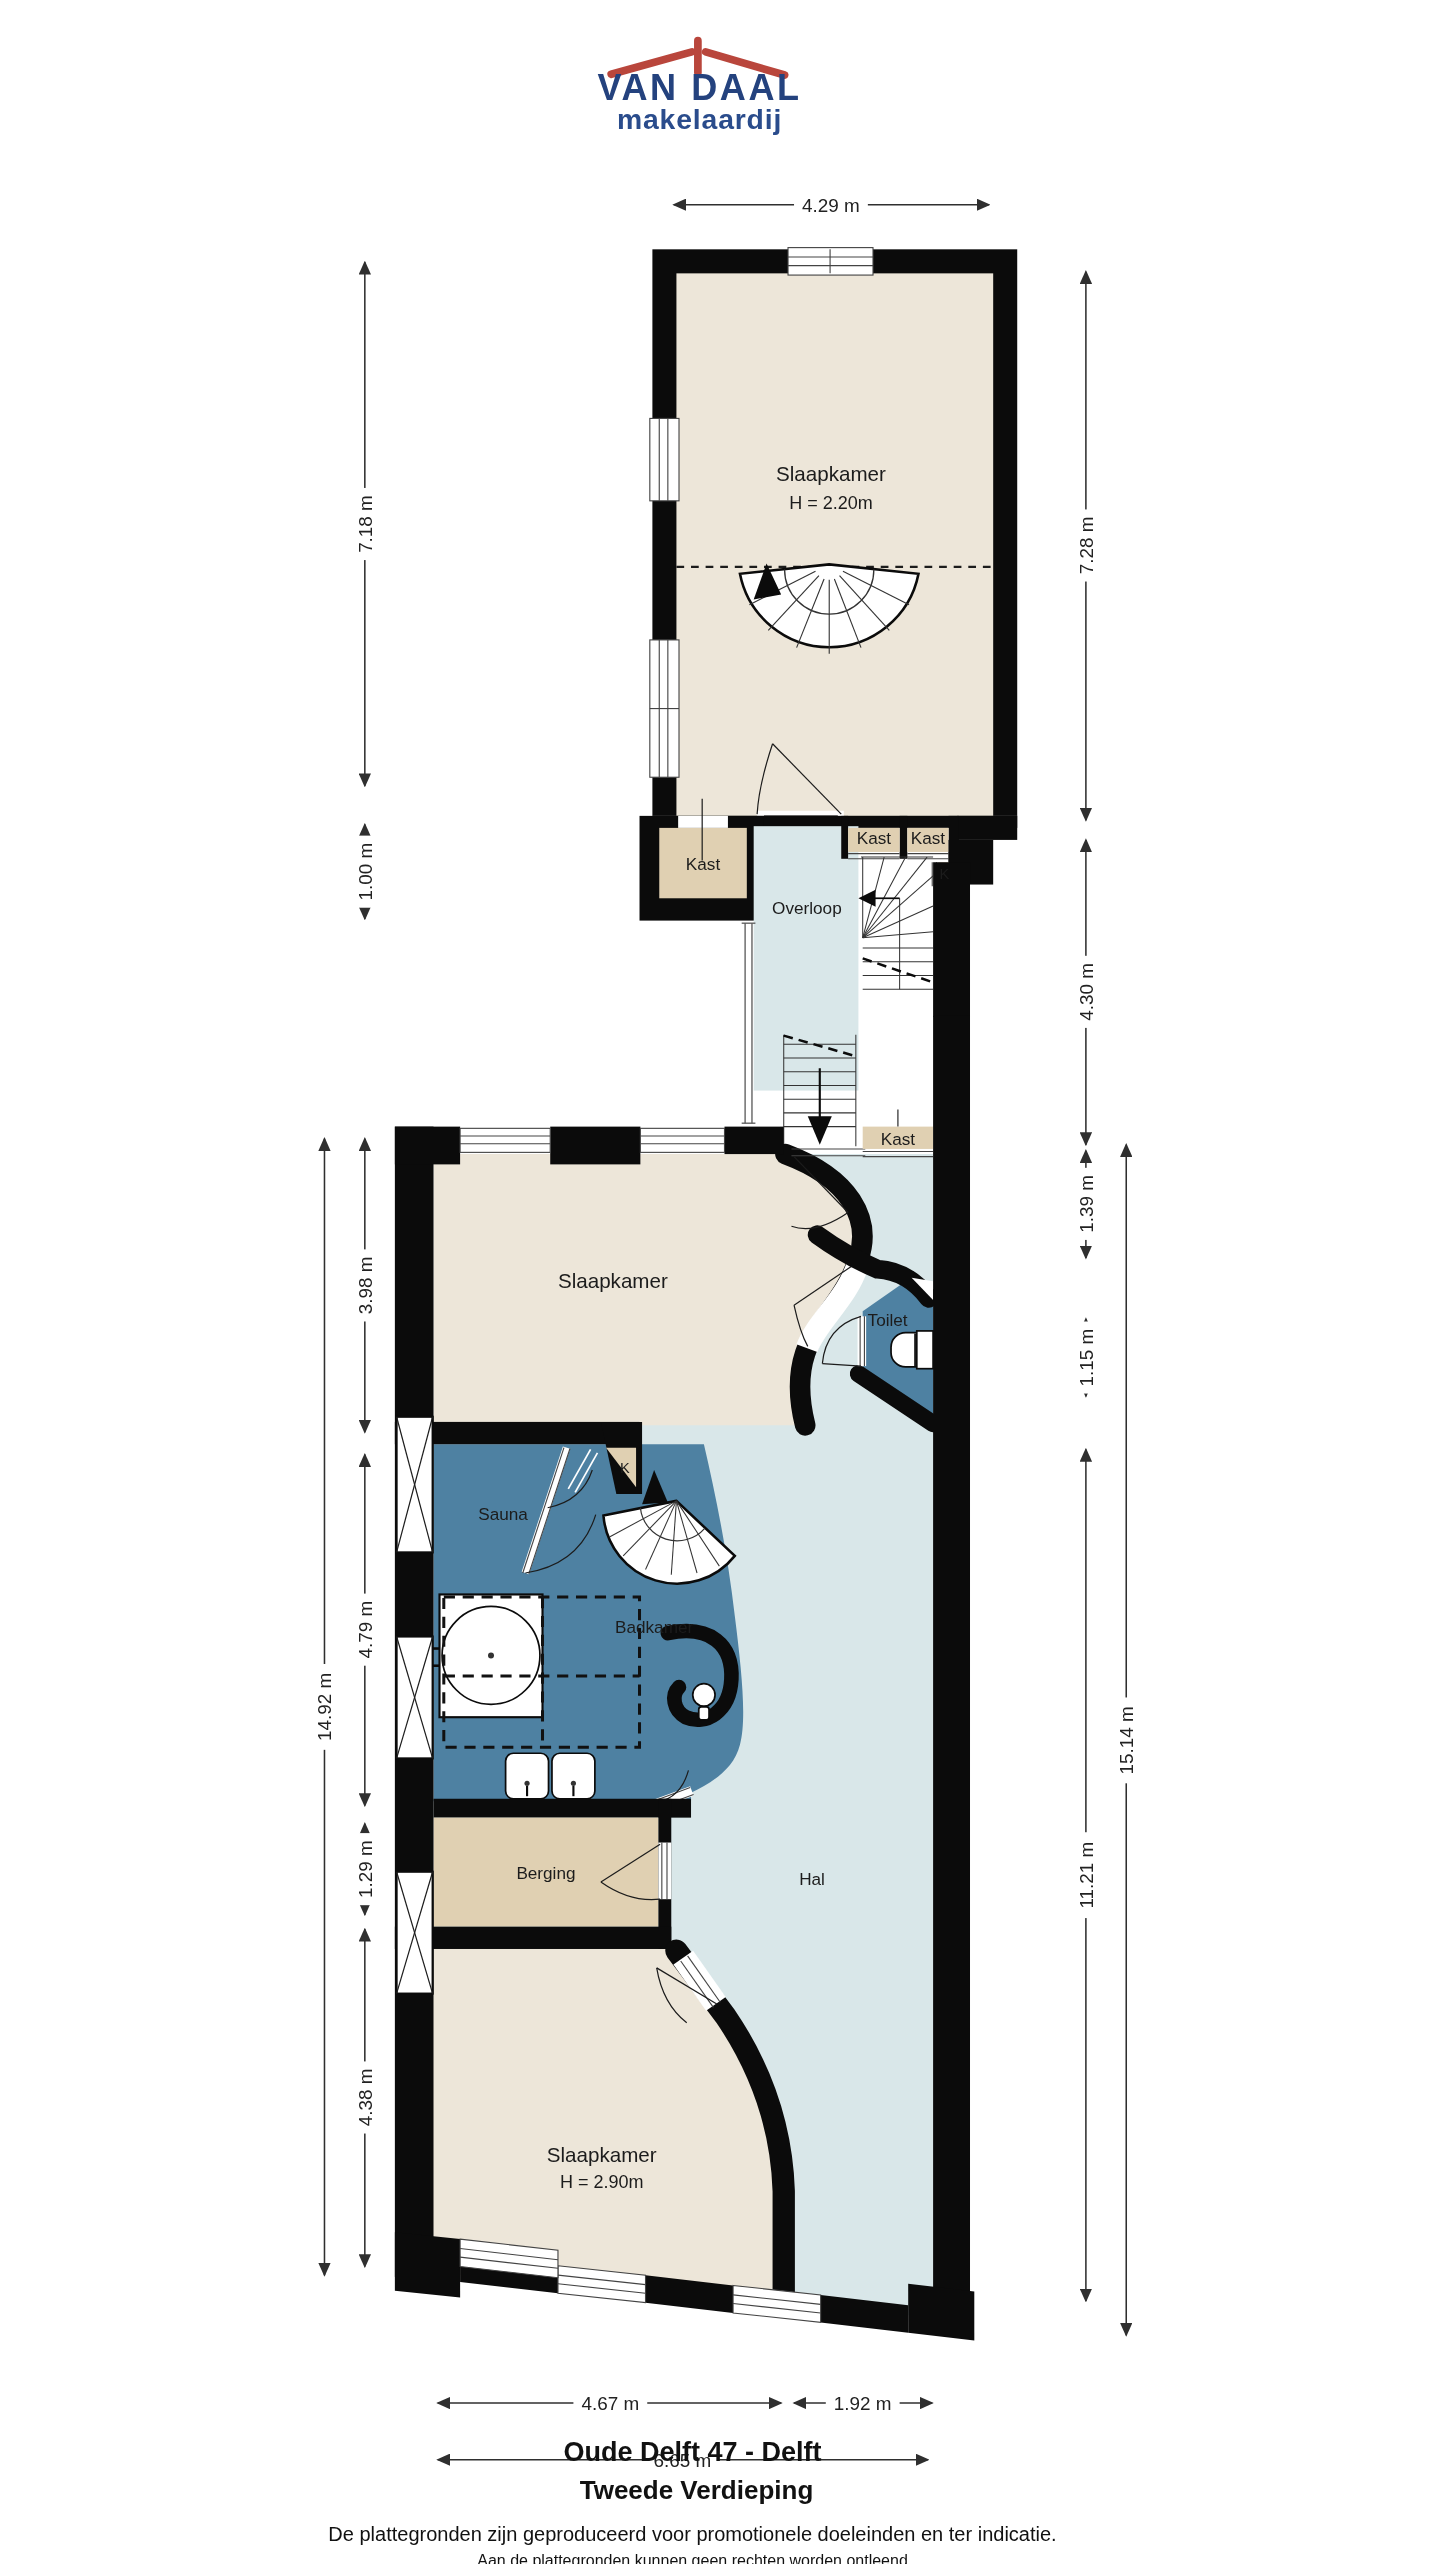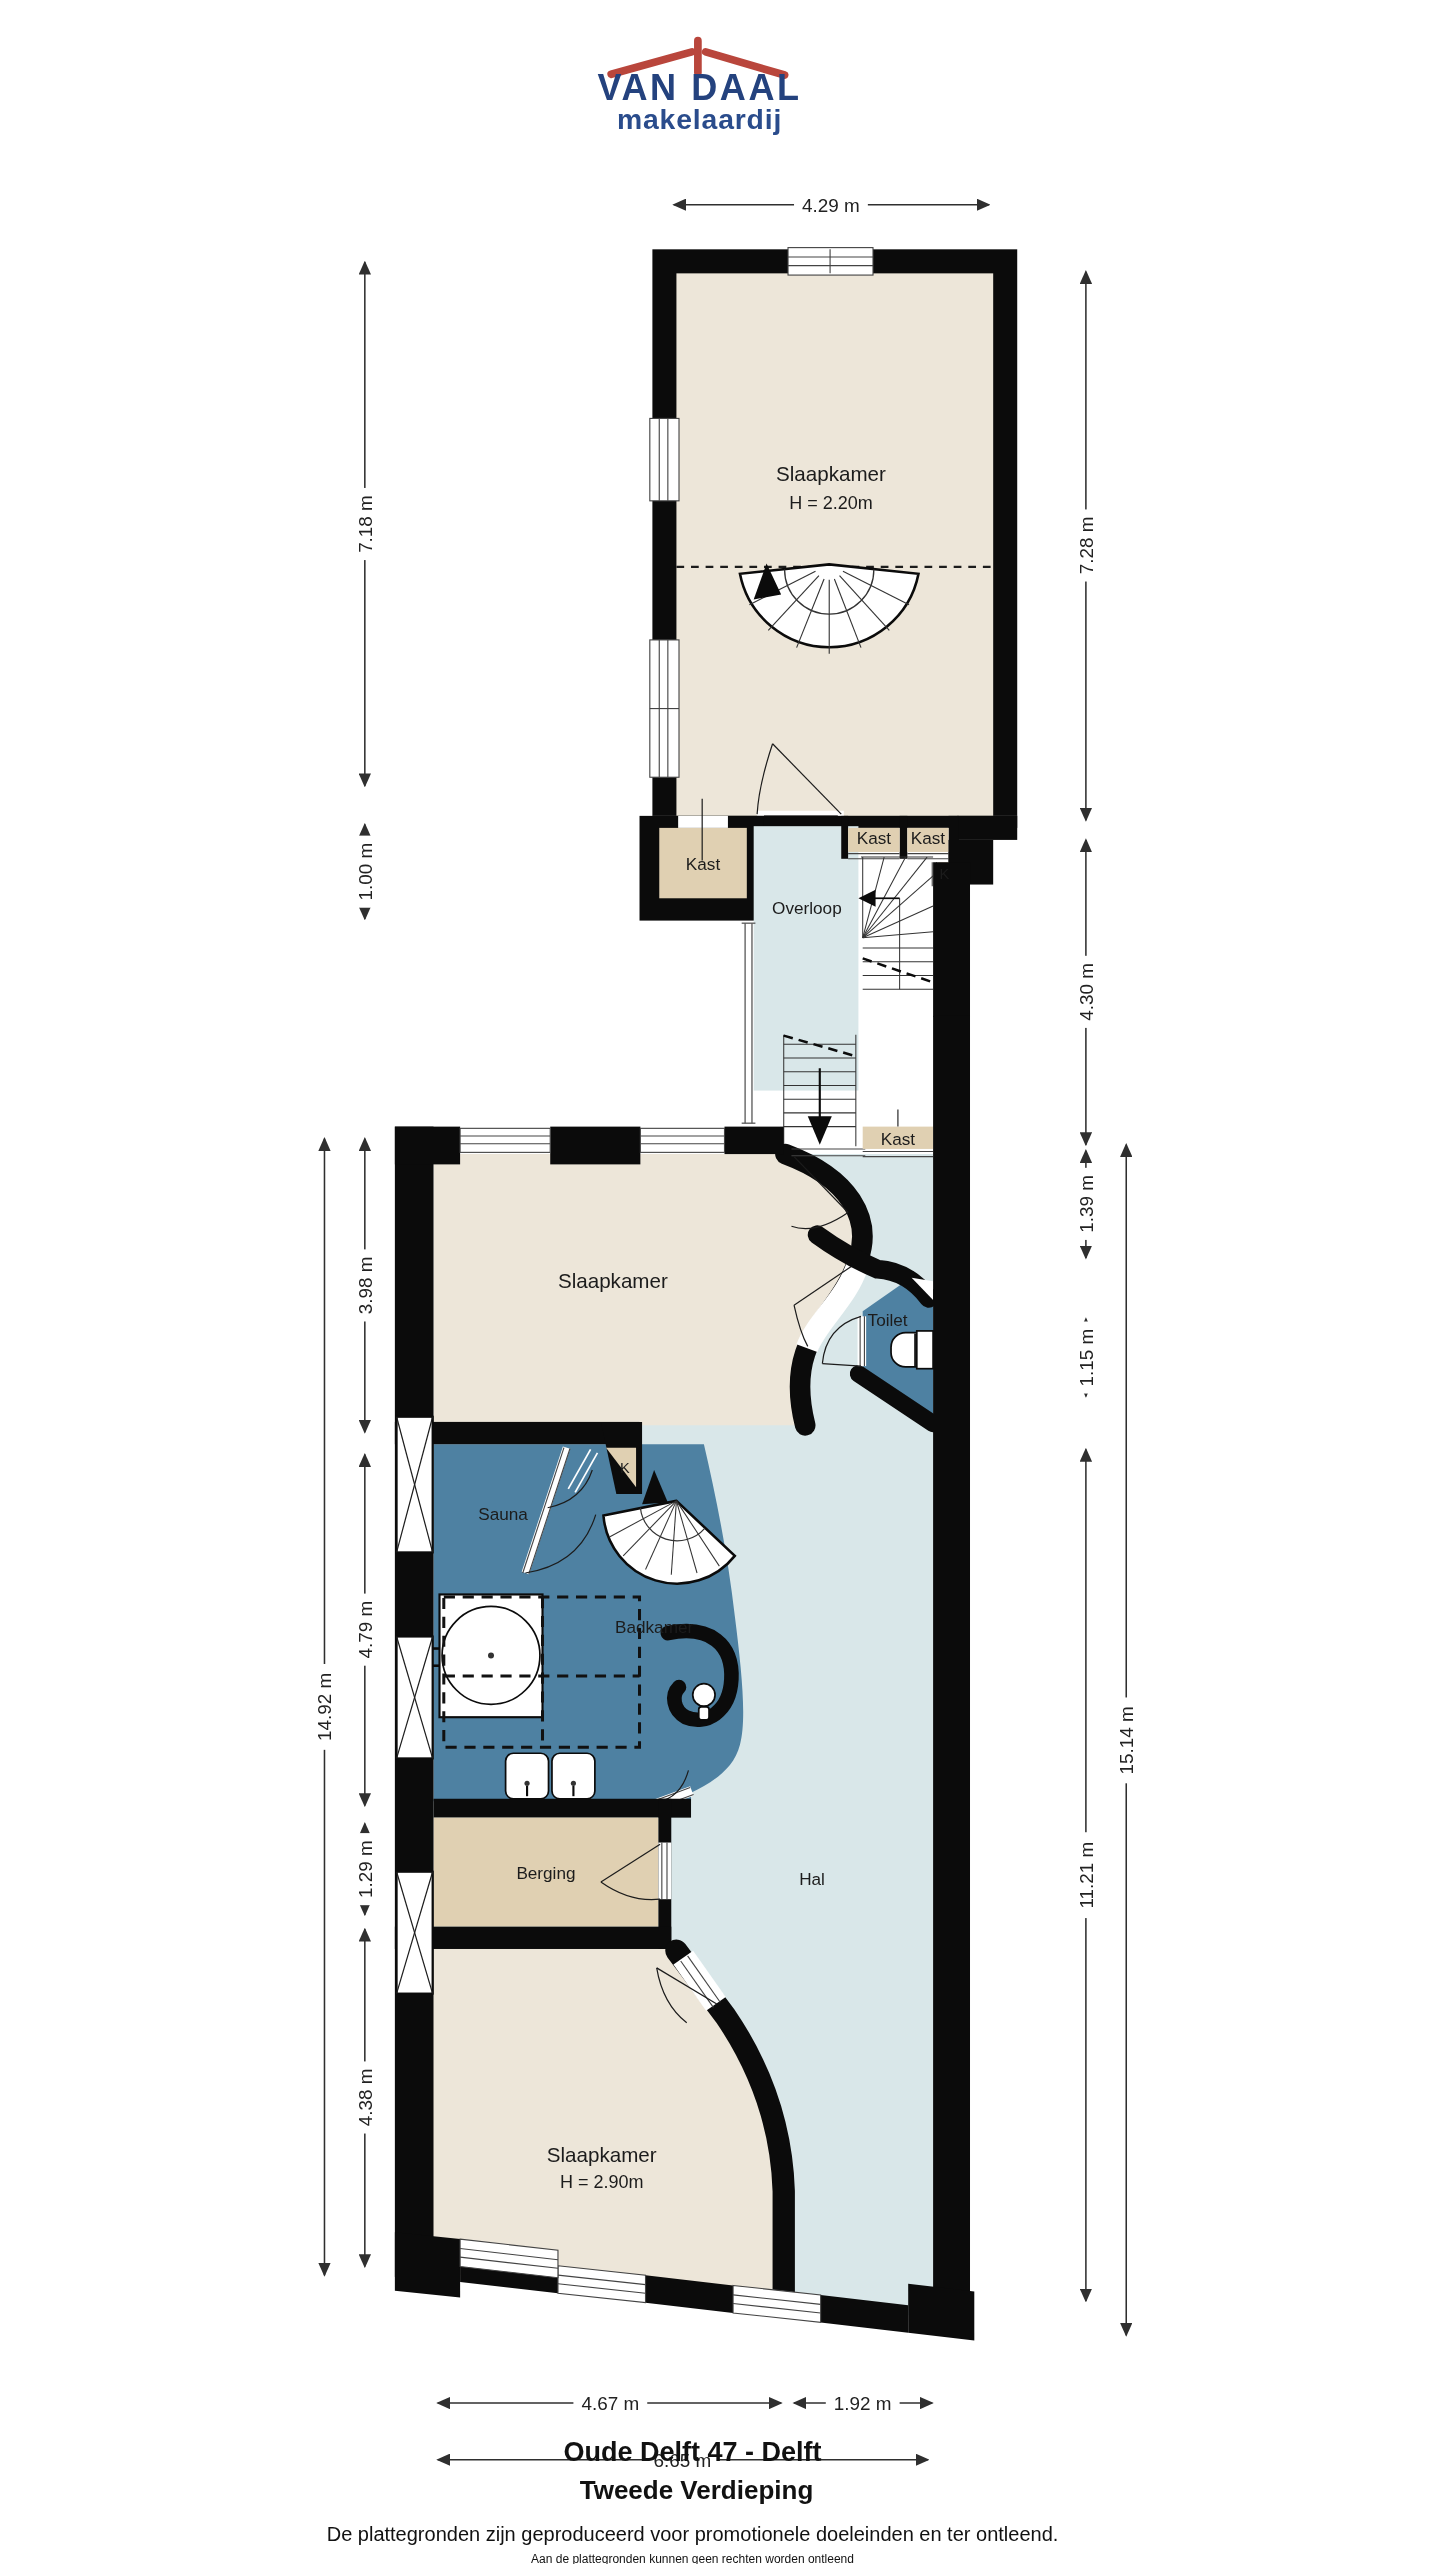"De plattegronden zijn geproduceerd voor" div.caption { text: ontleend -> indicatie }
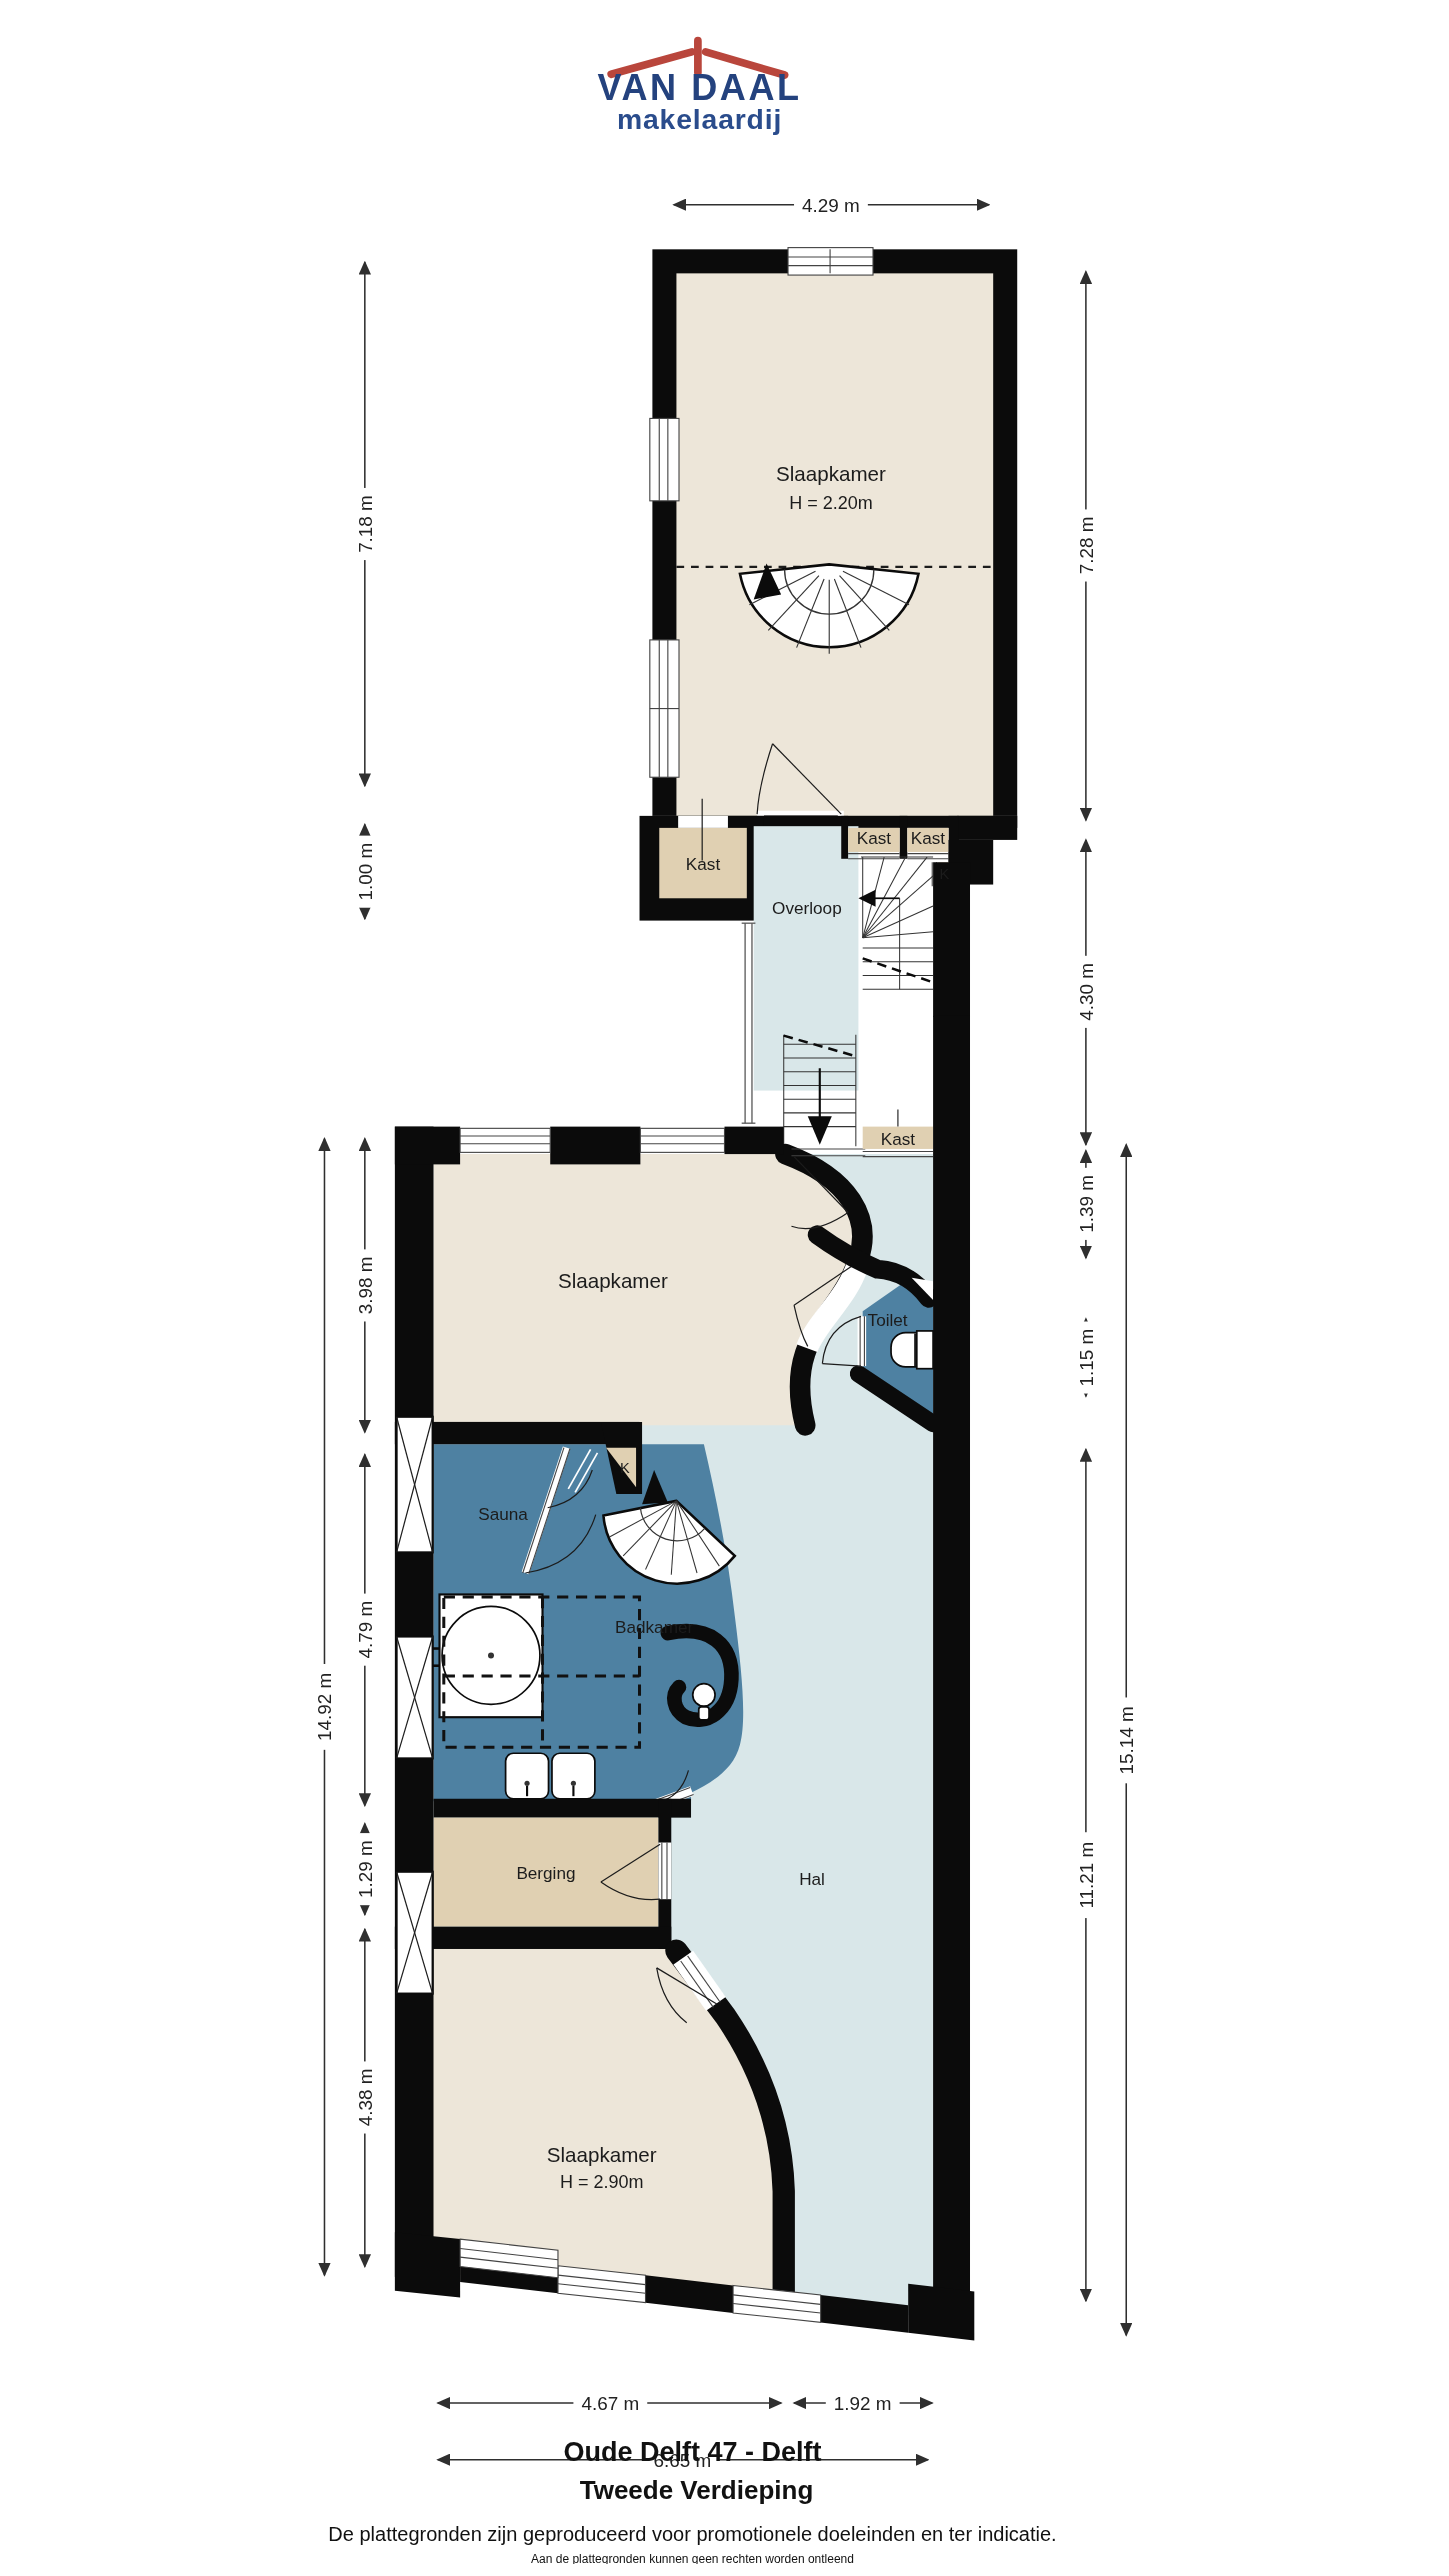"Aan de plattegronden kunnen geen" .caption.disc2 { font-size: 12px -> 16px }
